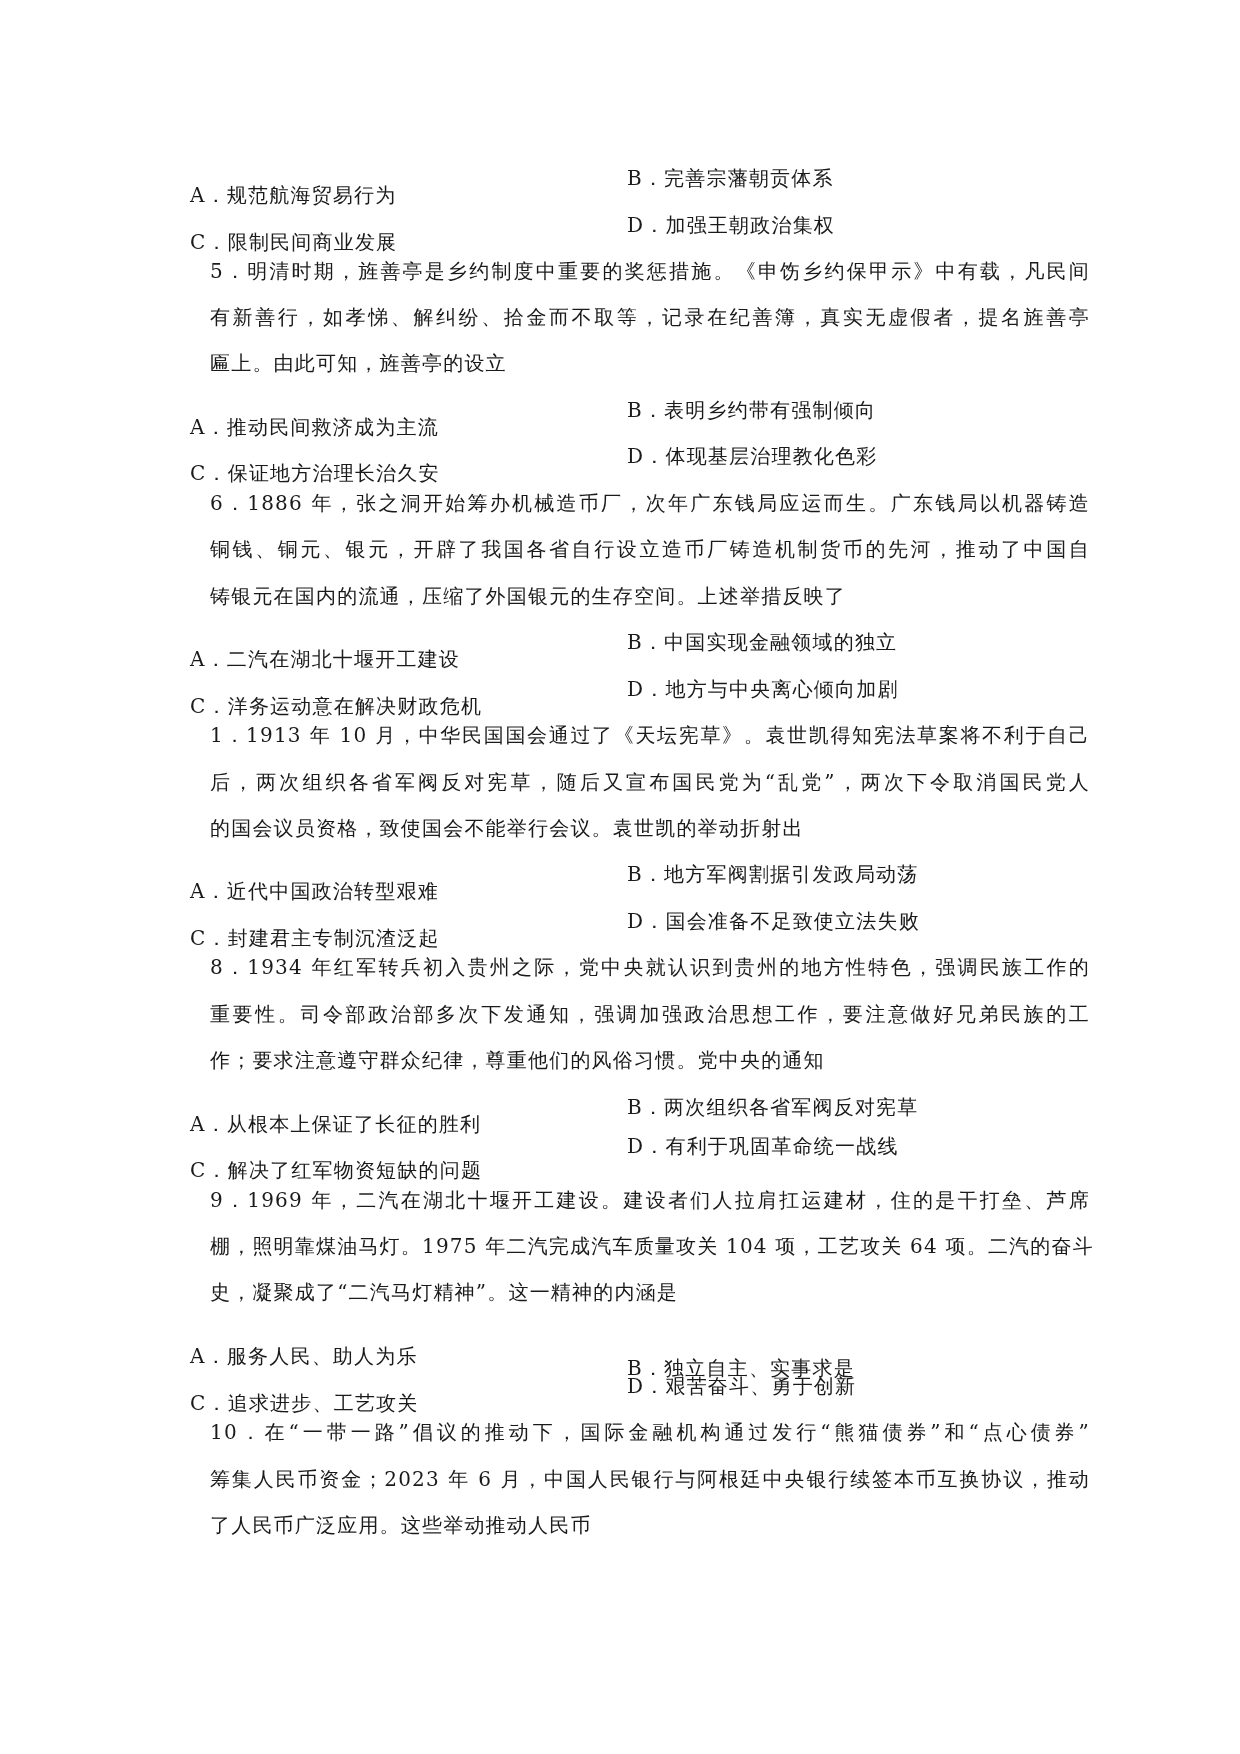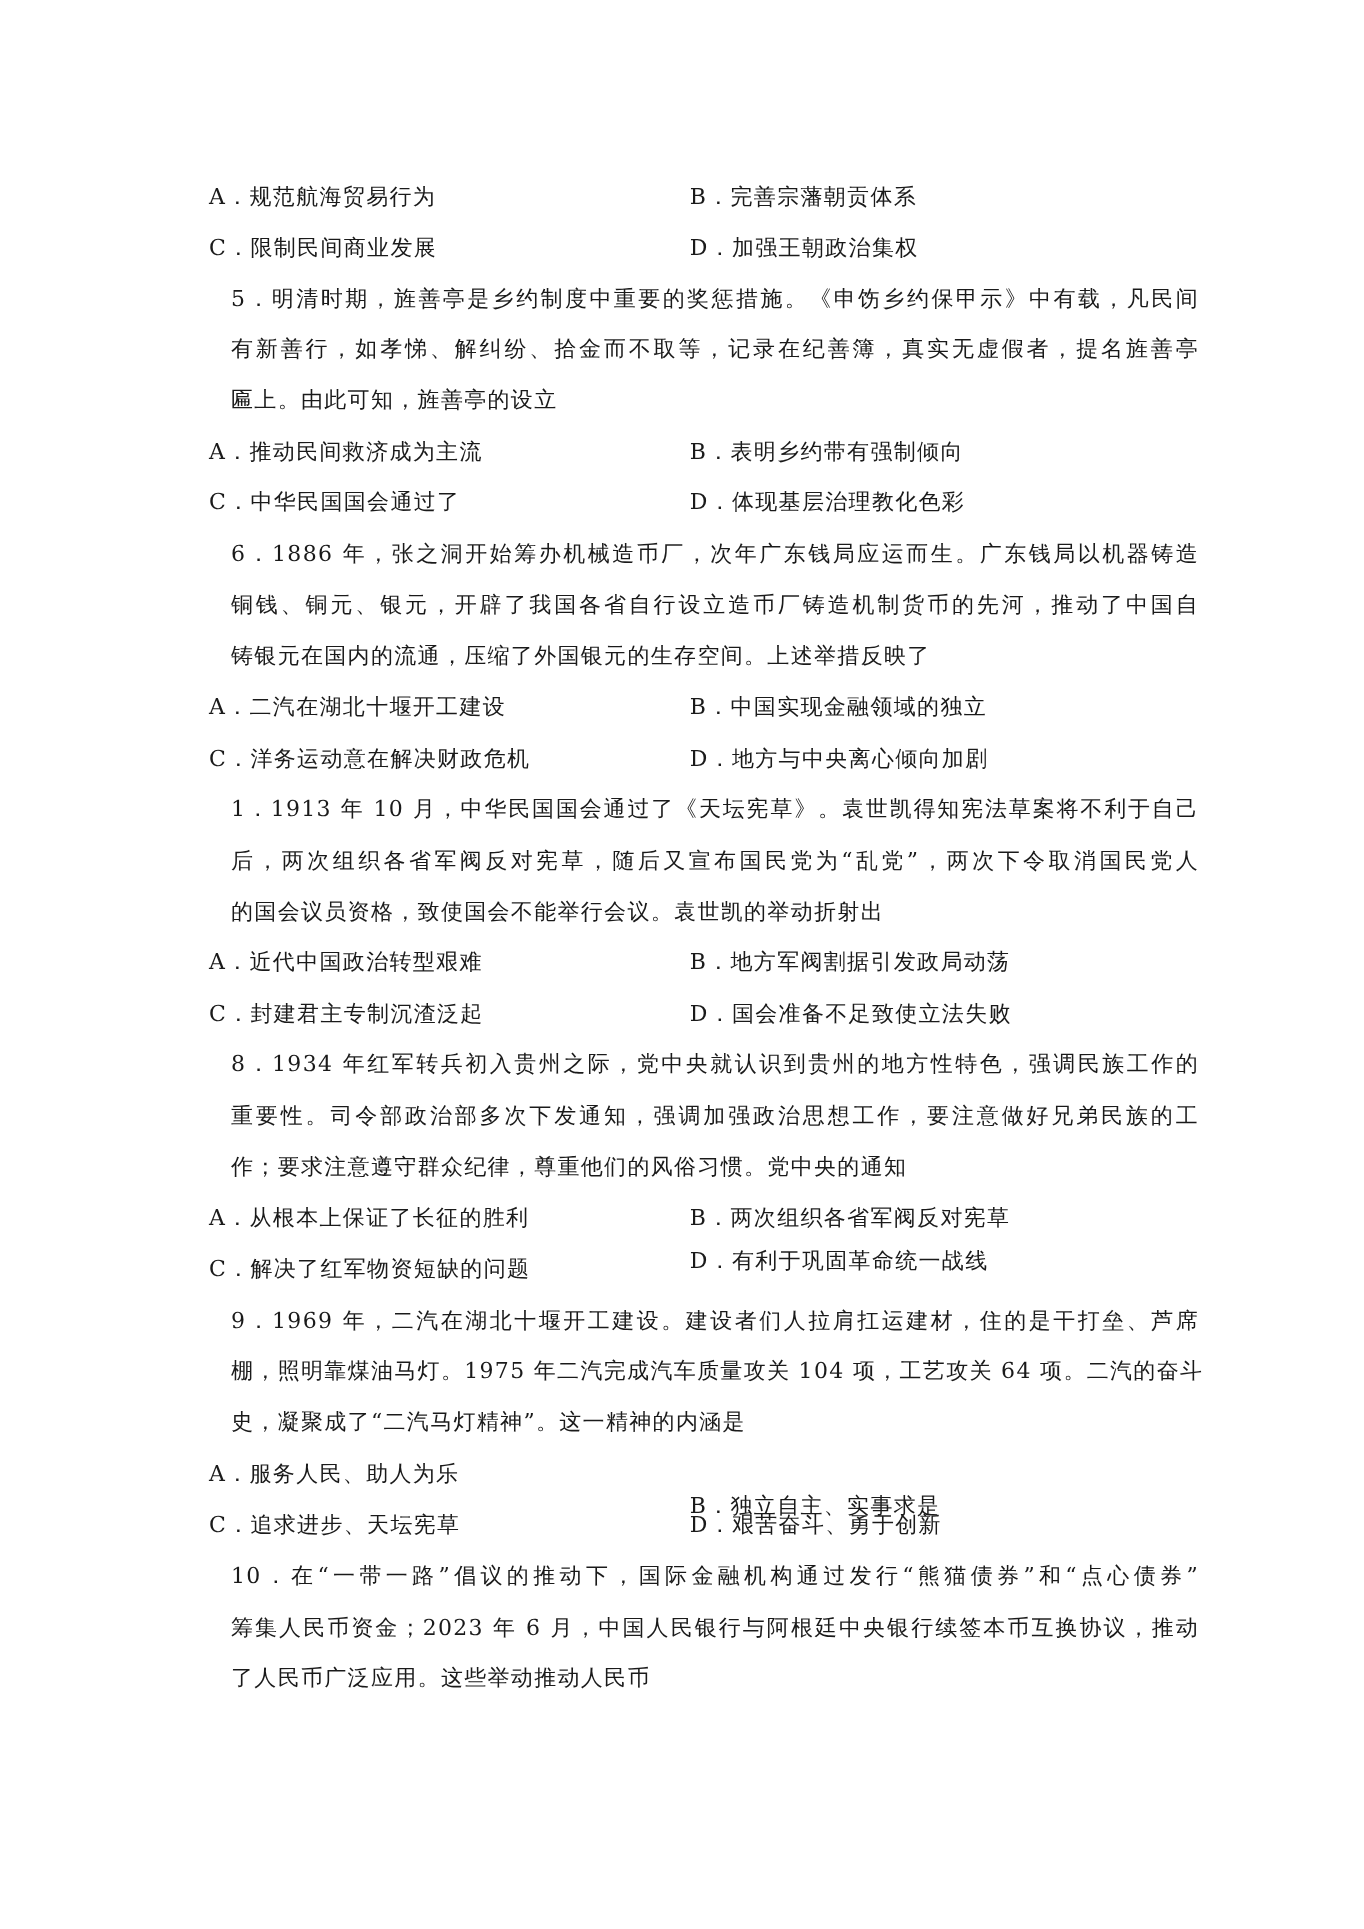"A．规范航海贸易行为" .opt.a, .opt.c { margin-top: none -> 17px }
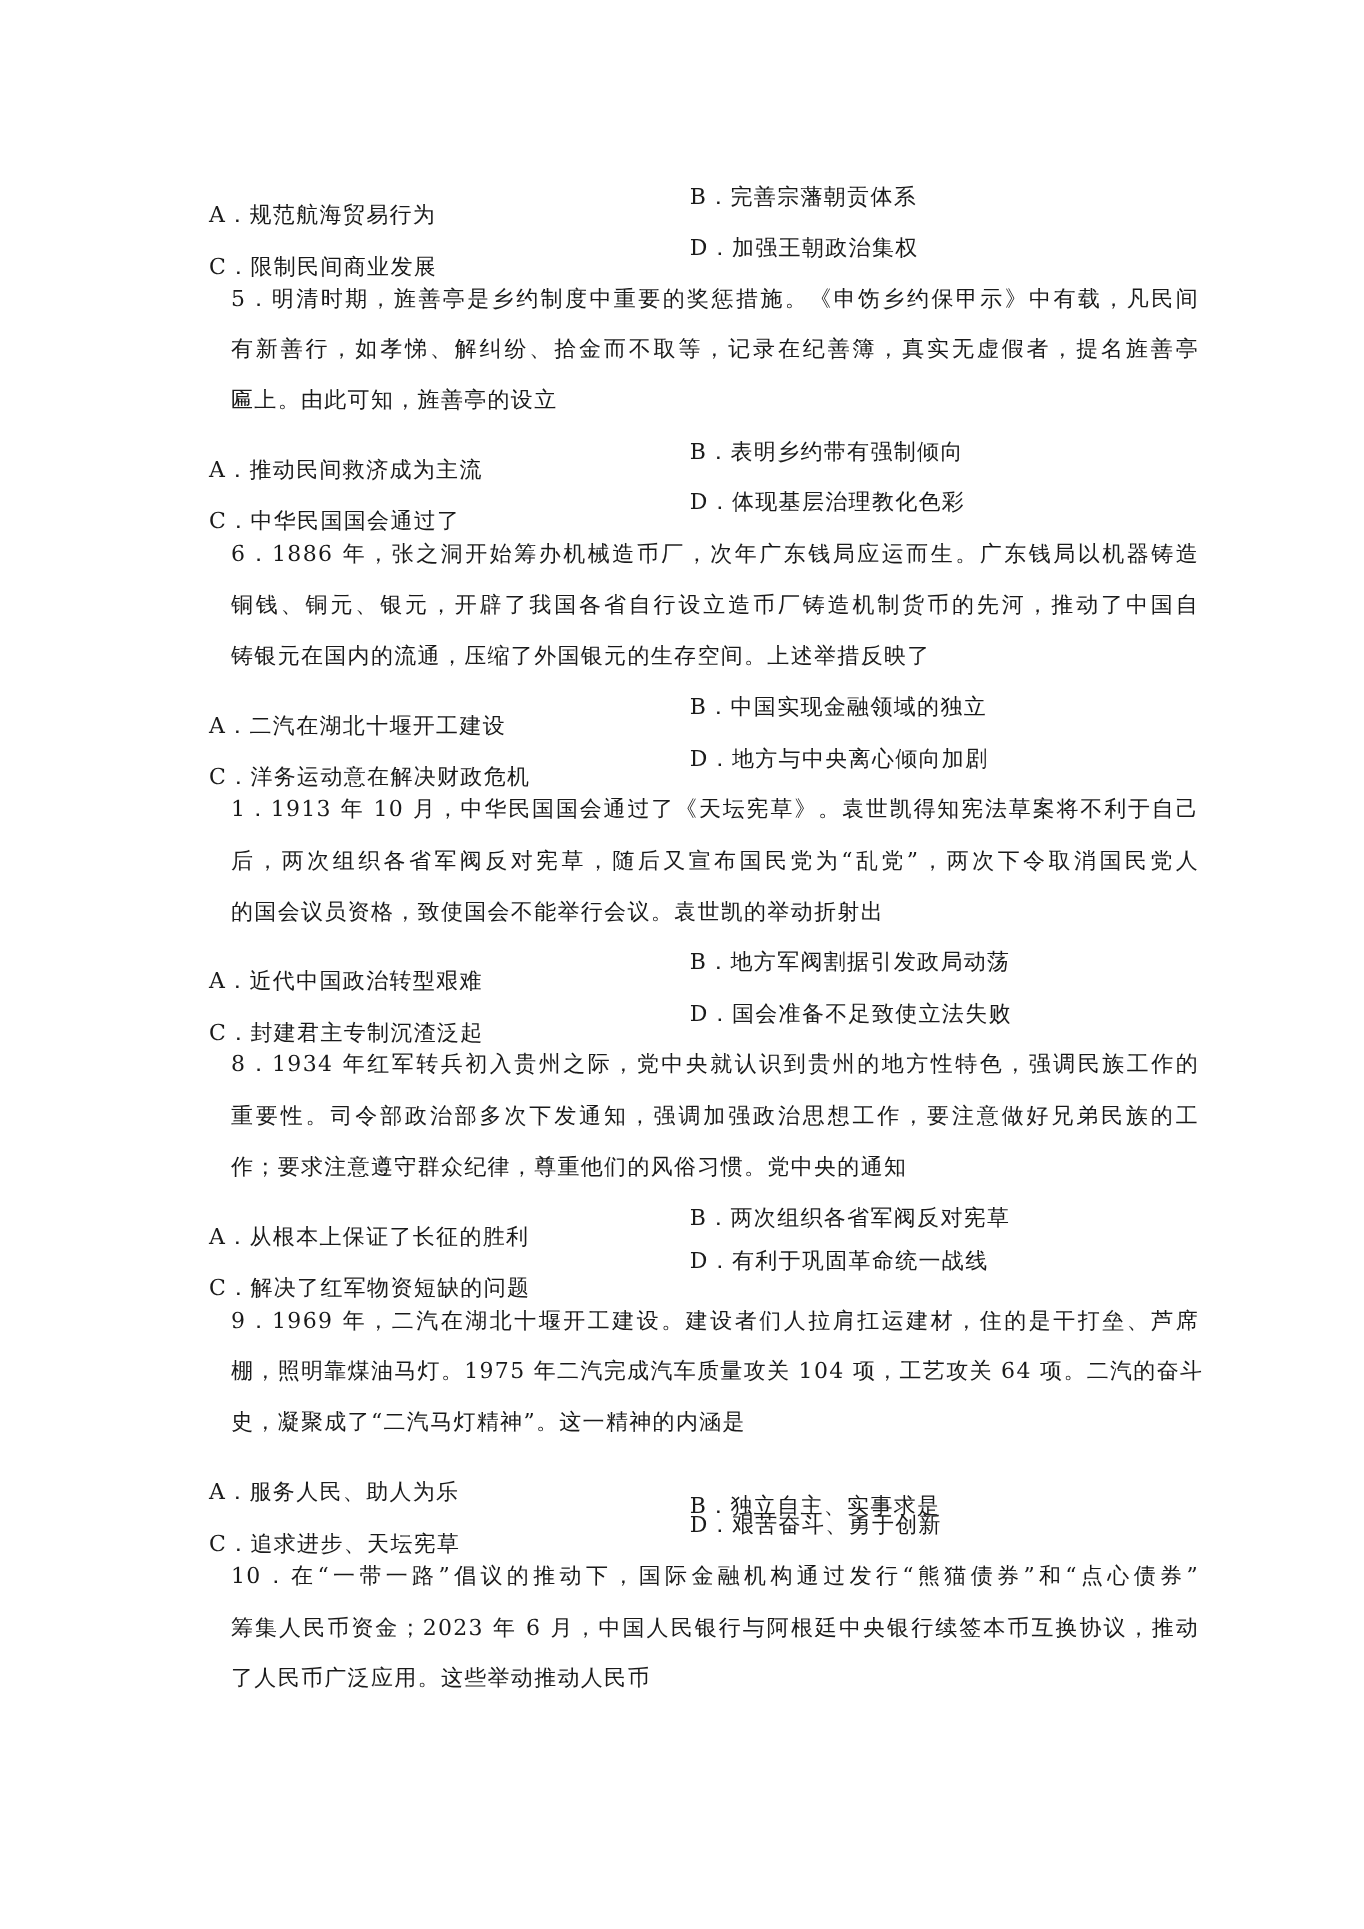"C．中华民国国会通过了" span.opt { text: 中华民国国会通过了 -> 保证地方治理长治久安 }
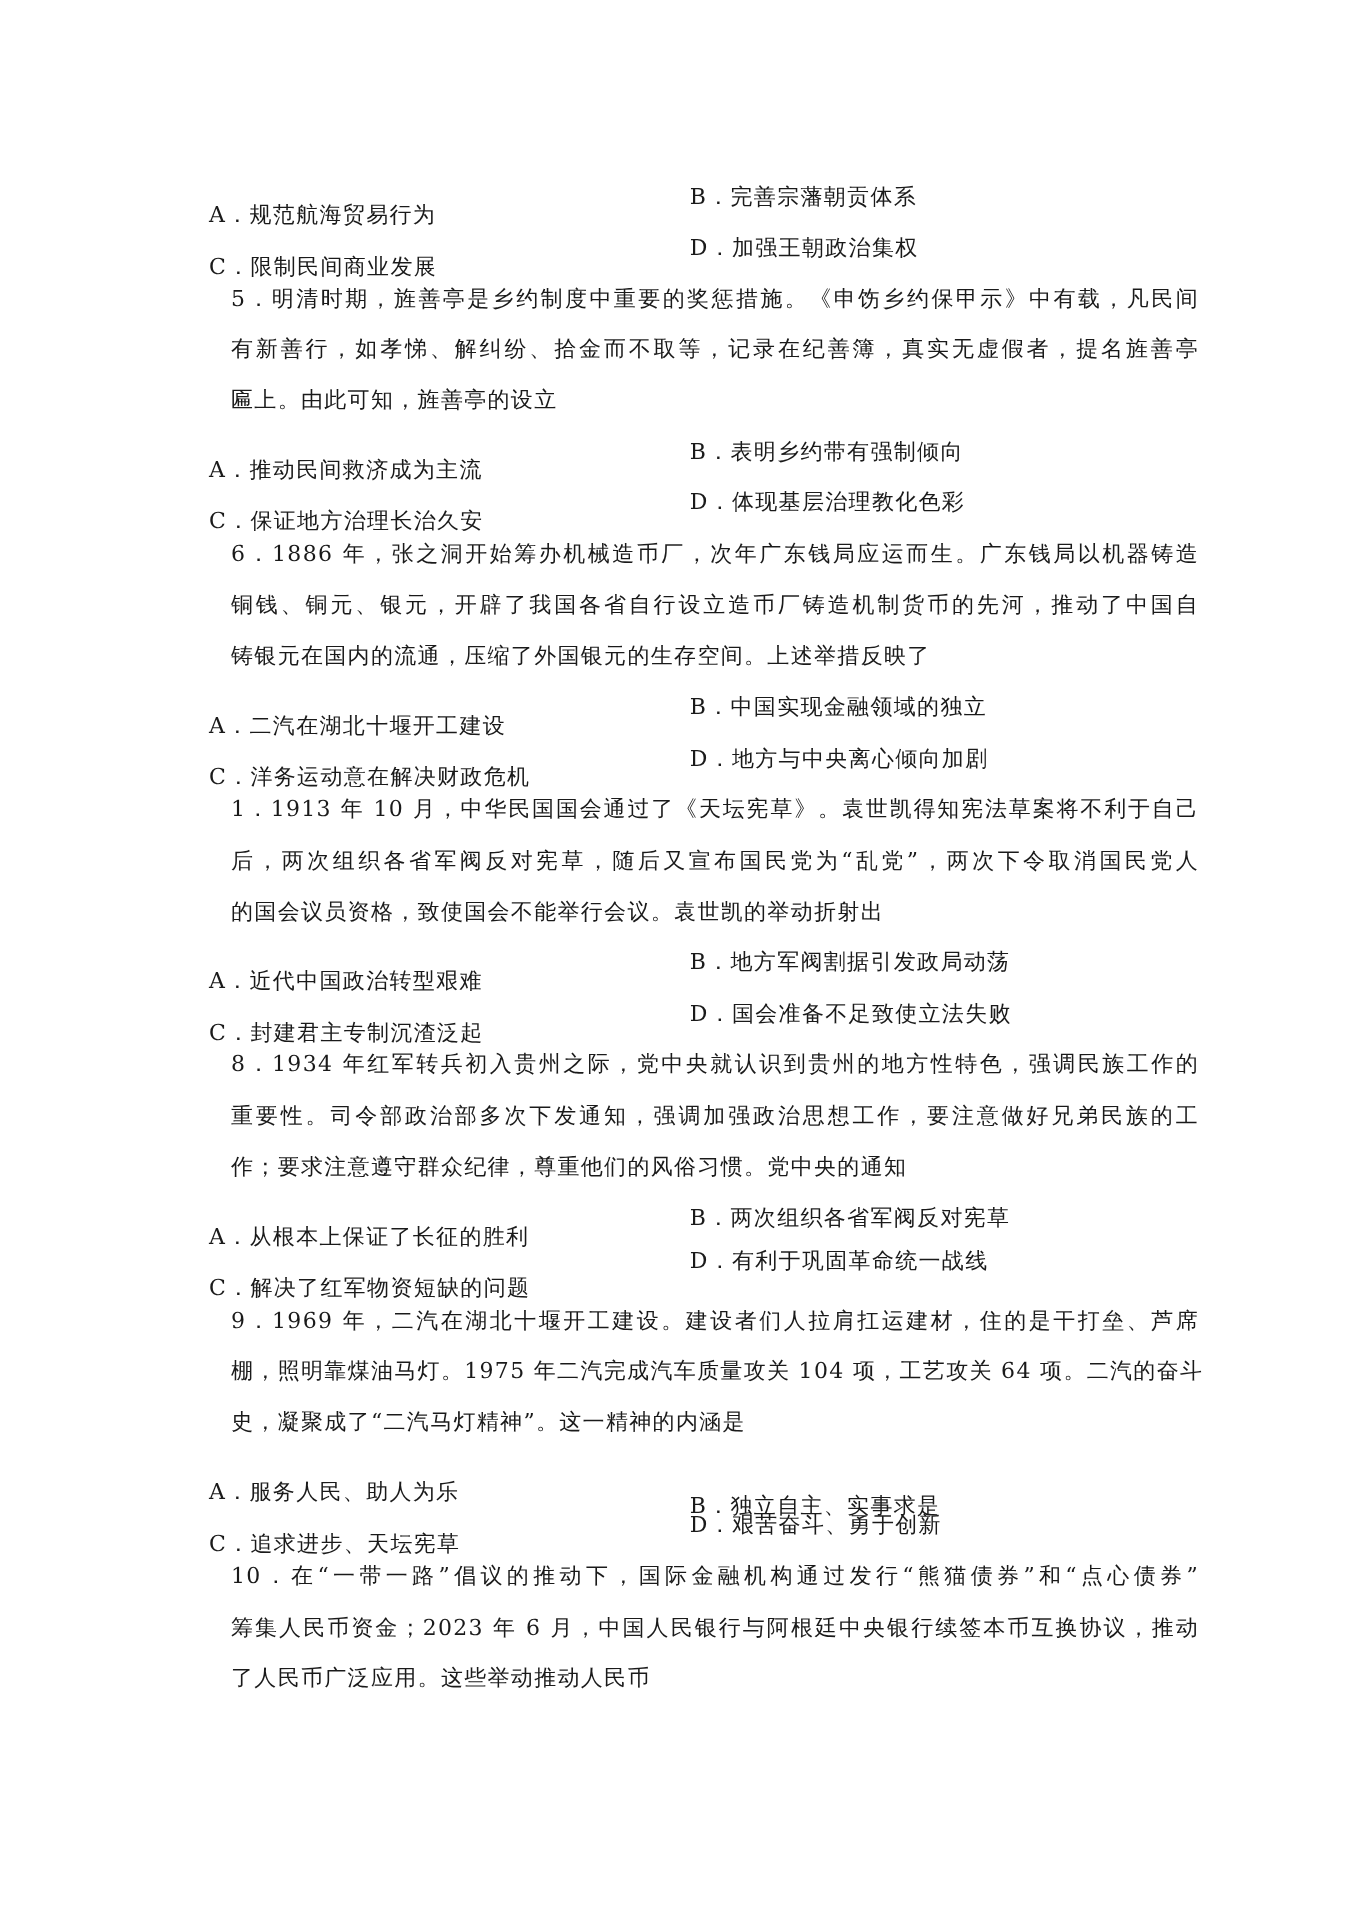"C．追求进步、天坛宪草" span.opt { text: 天坛宪草 -> 工艺攻关 }
